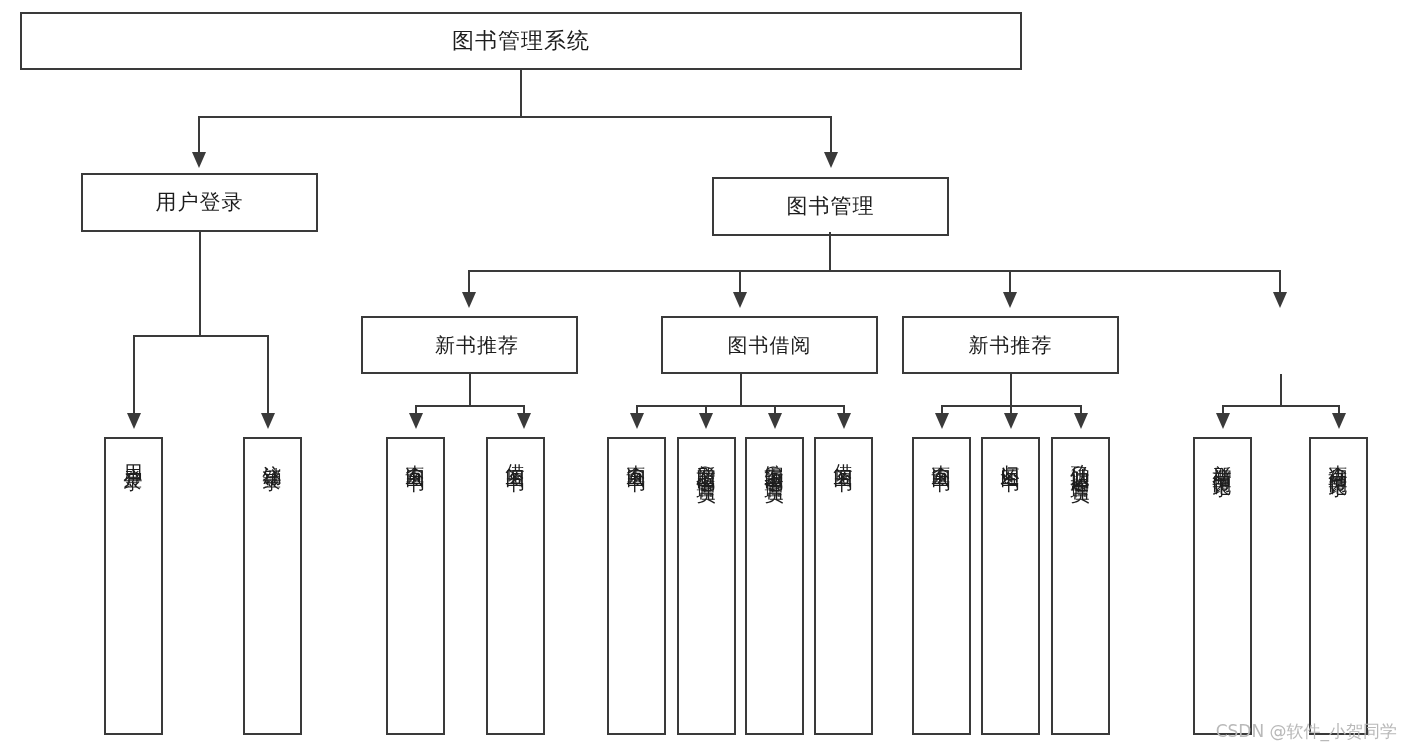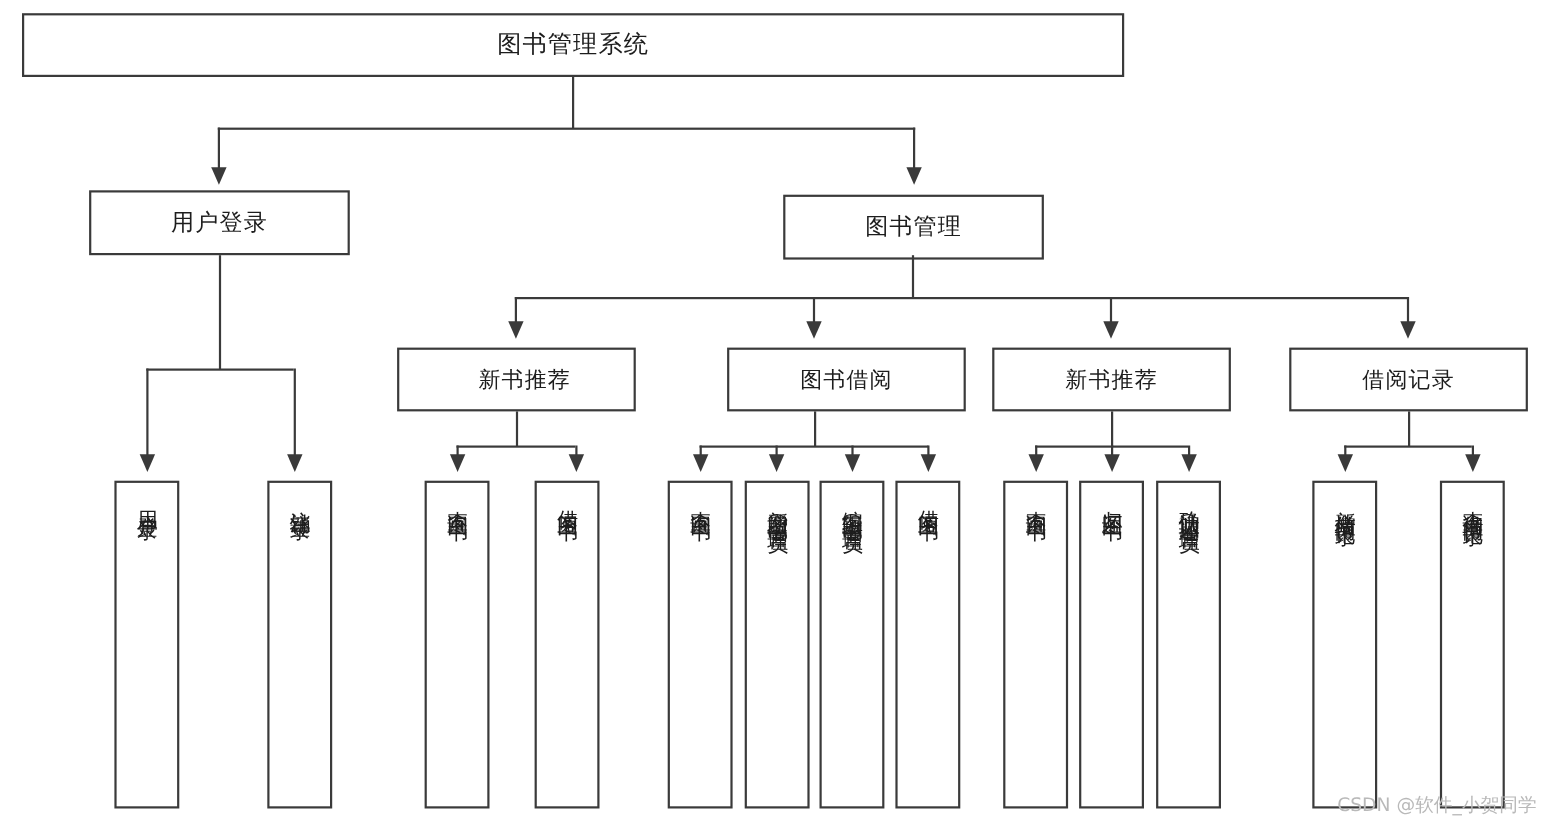"借阅记录" div.node { html: <div> <span>借阅记录</span> </div> -> none }
